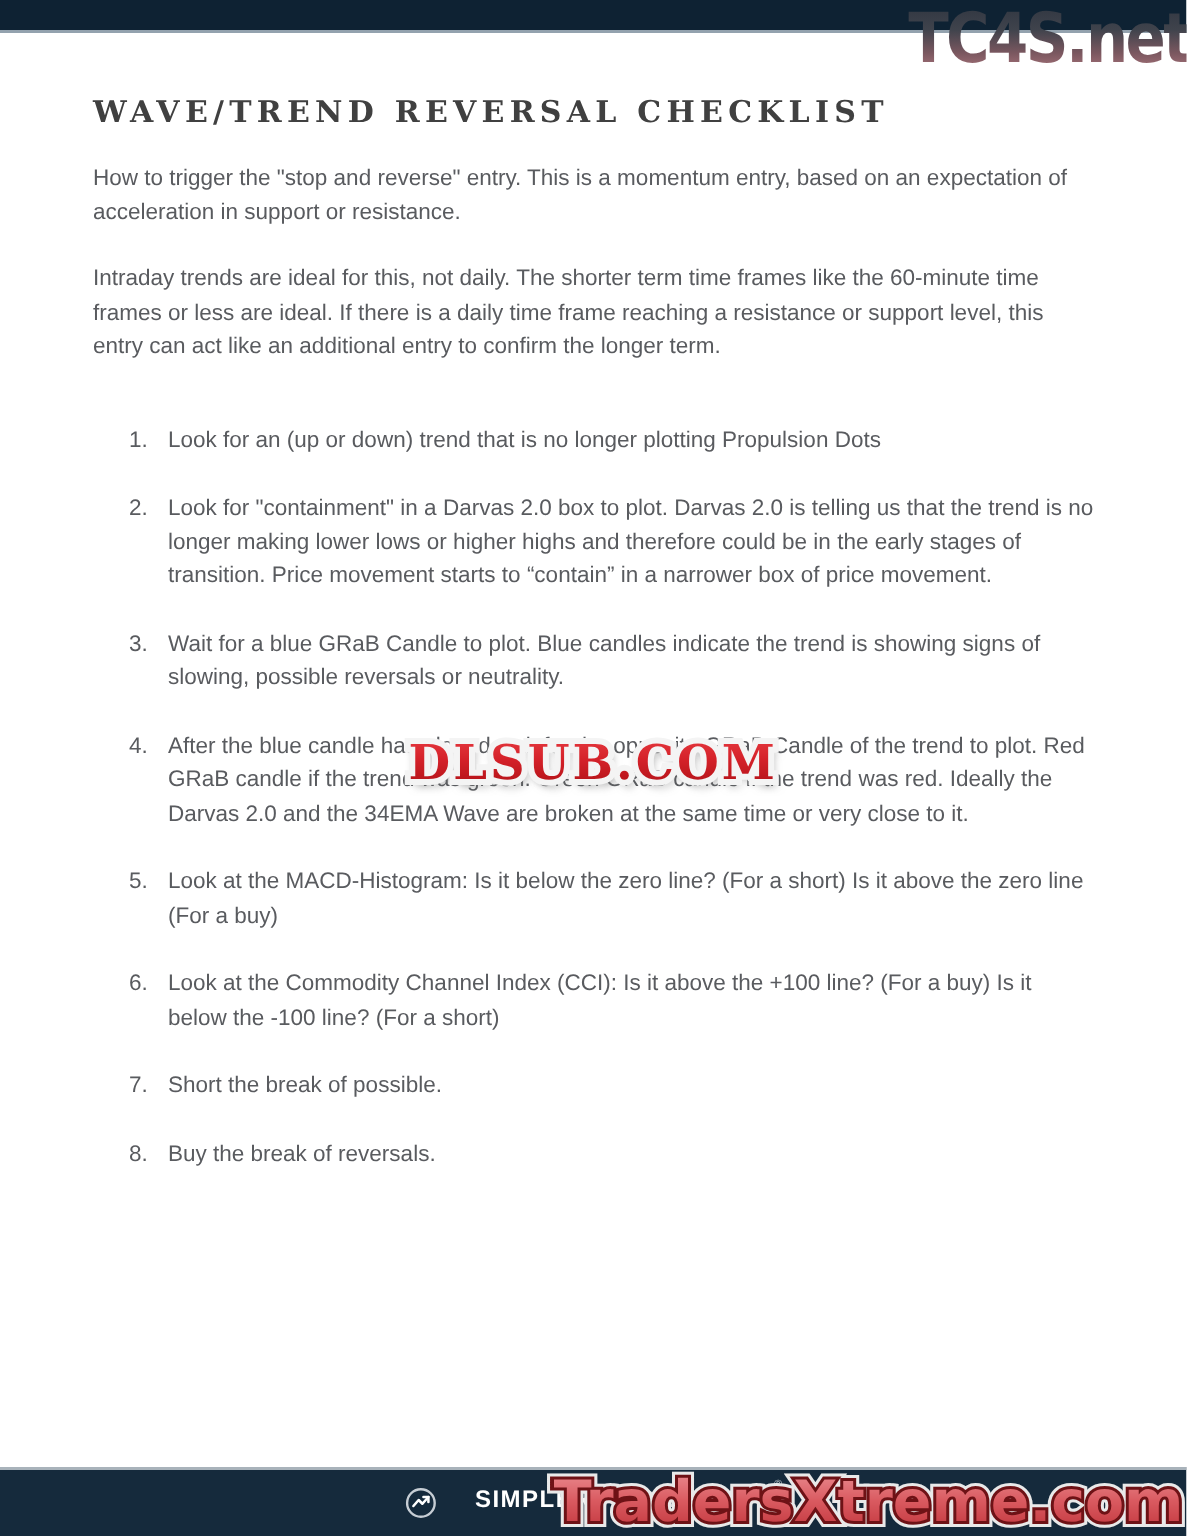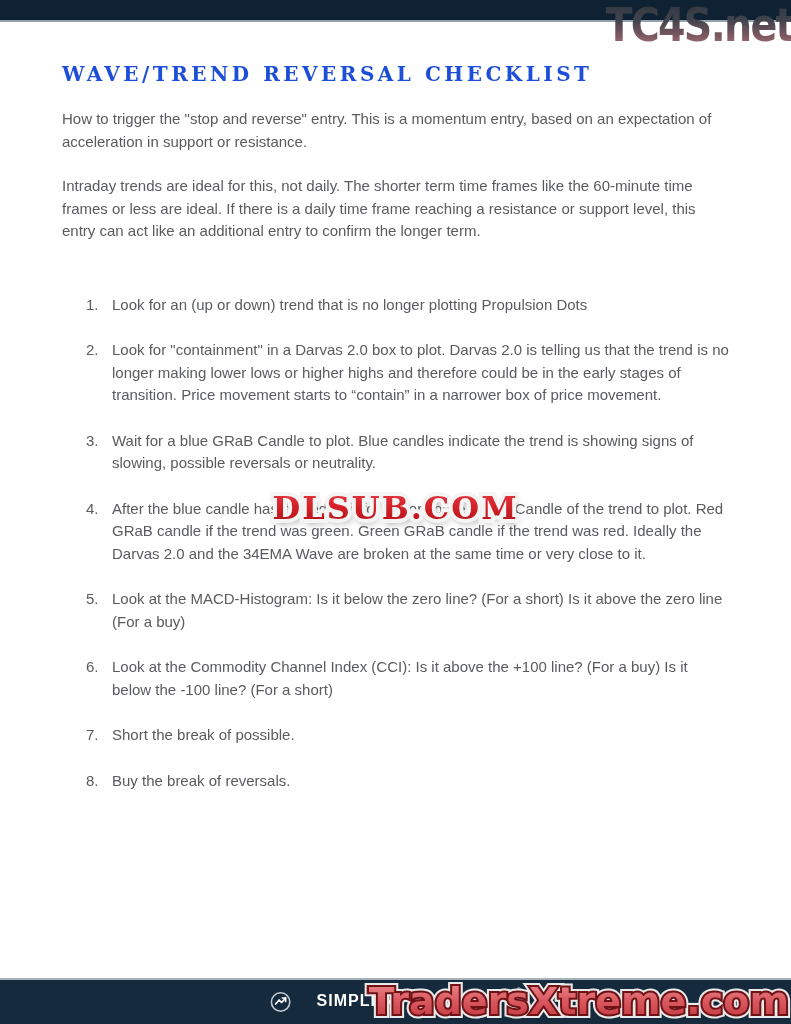"WAVE/TREND REVERSAL CHECKLIST" h1.doc-title { color: #1d4ed8 -> #404040 }
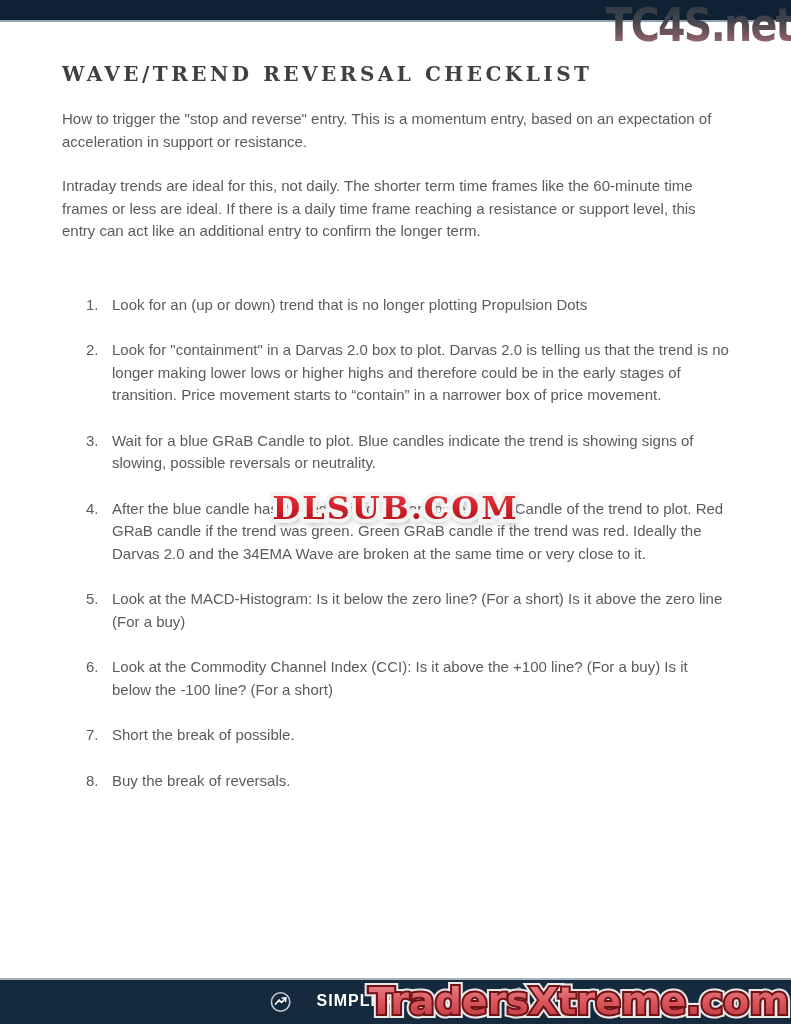"Look for an (up or" ol.checklist { margin: 51px 0 0 0 -> 40px 0 0 0 }
